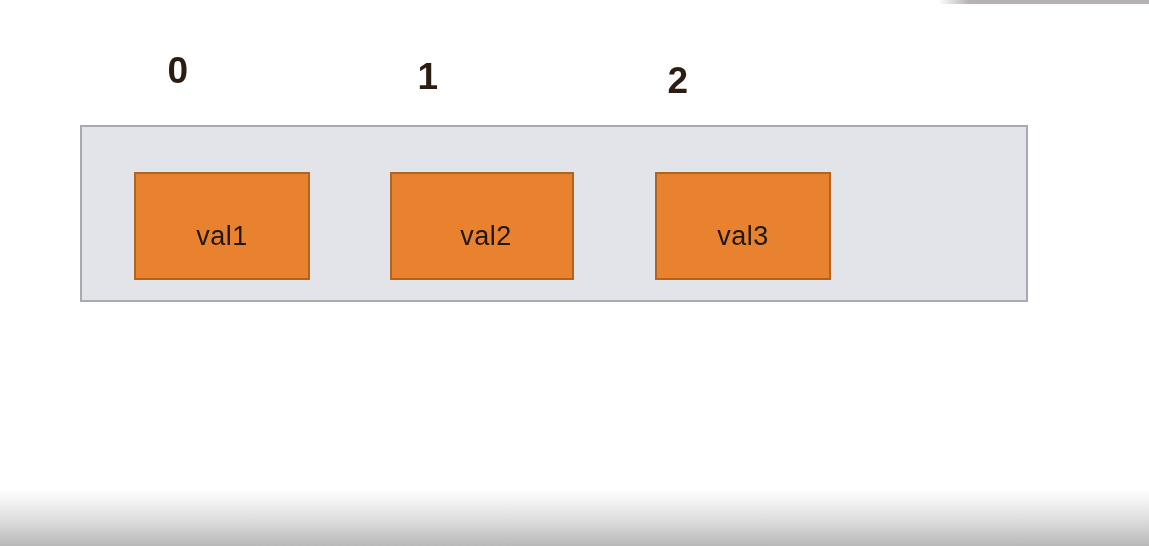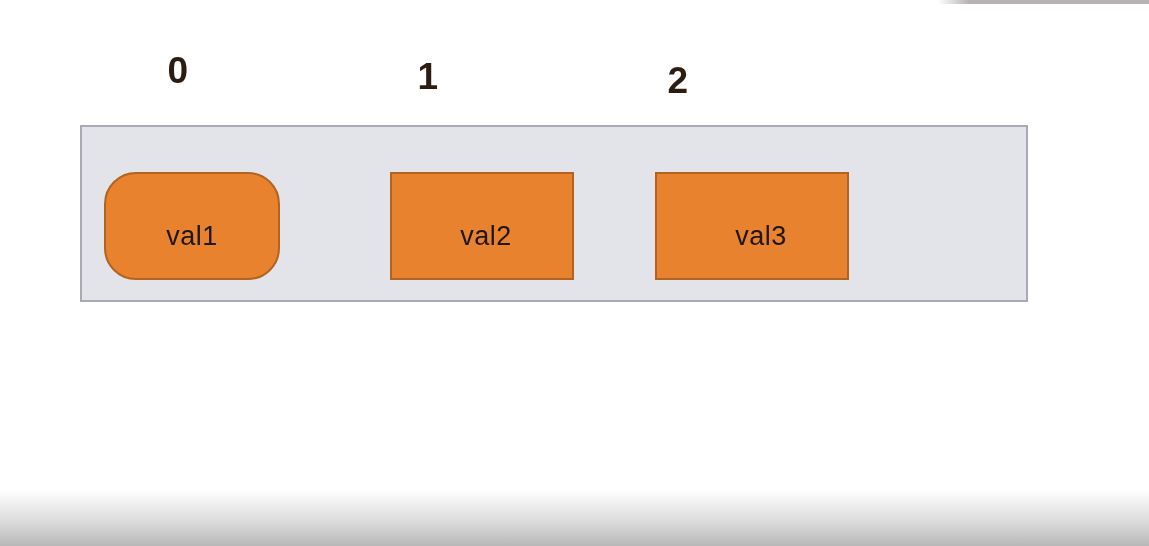"val1" .cell-0 { border-radius: 32px -> none; left: 104px -> 134px }
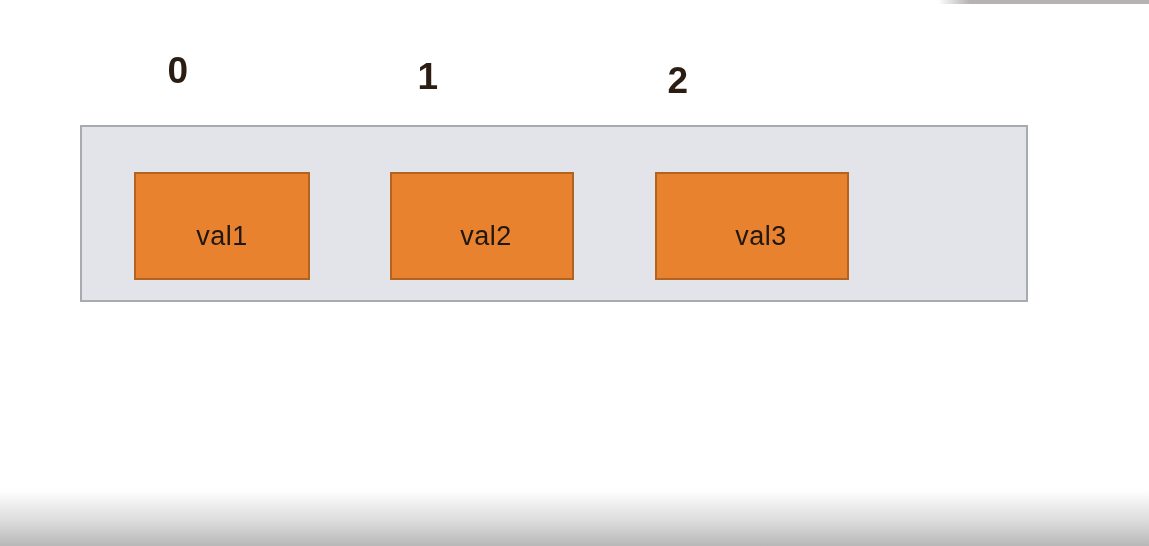"val3" .cell-2 { padding-left: 18px -> none }
